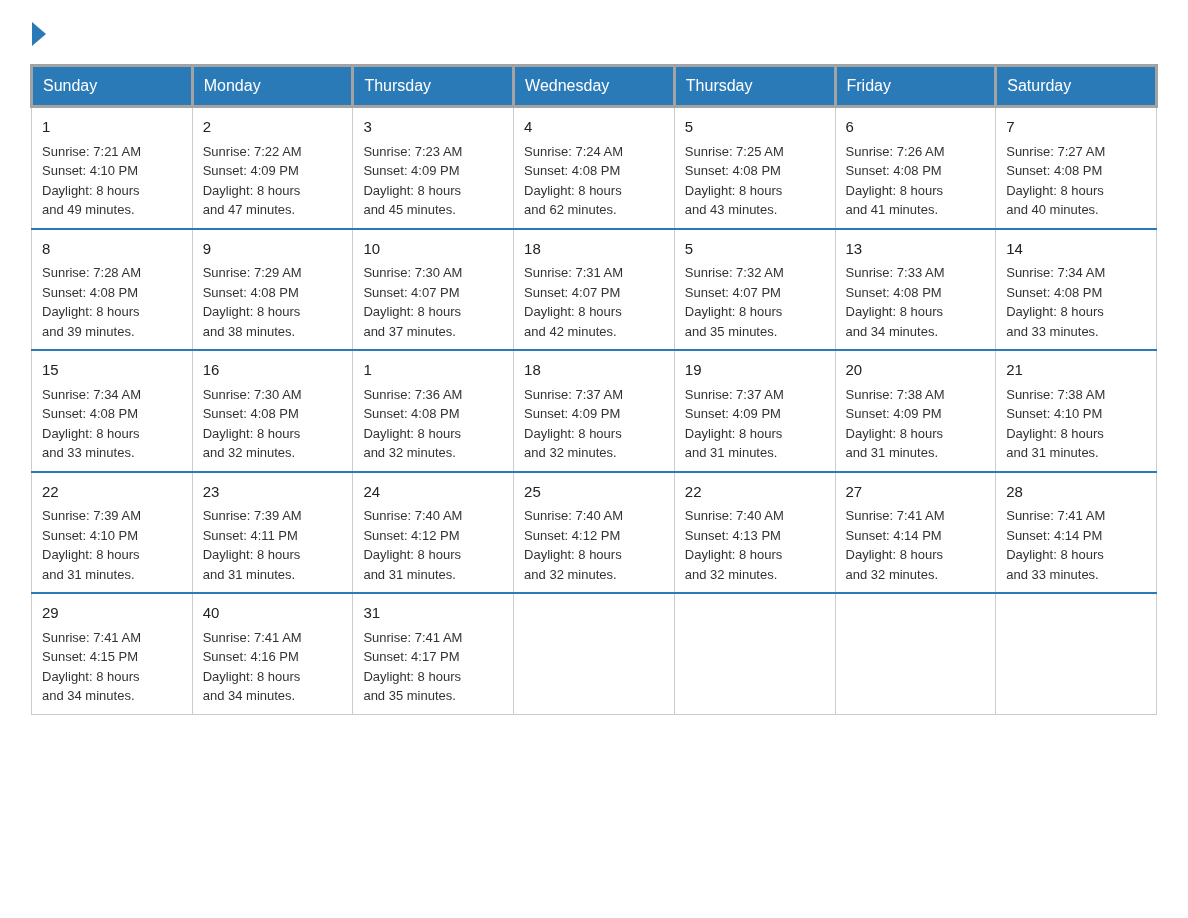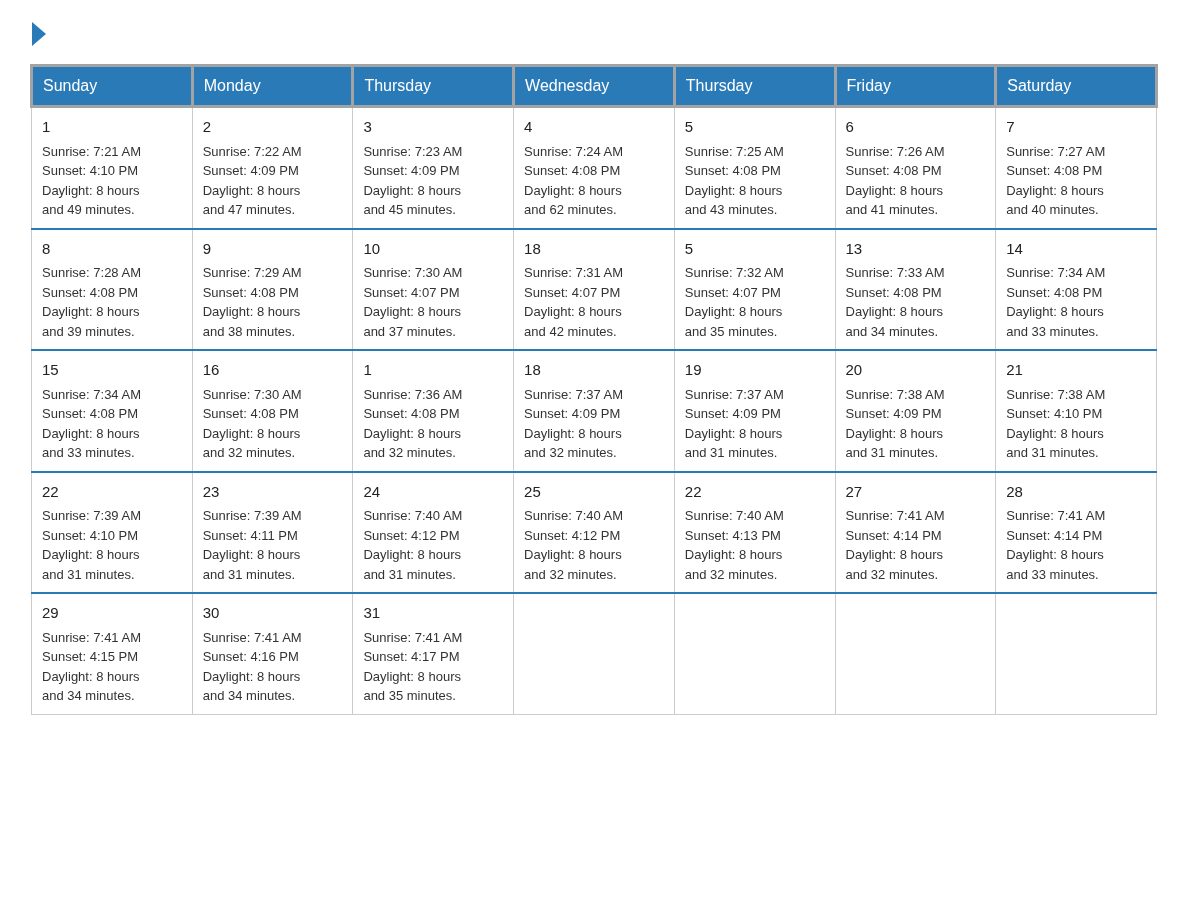"30" span.day-num { text: 30 -> 40 }
